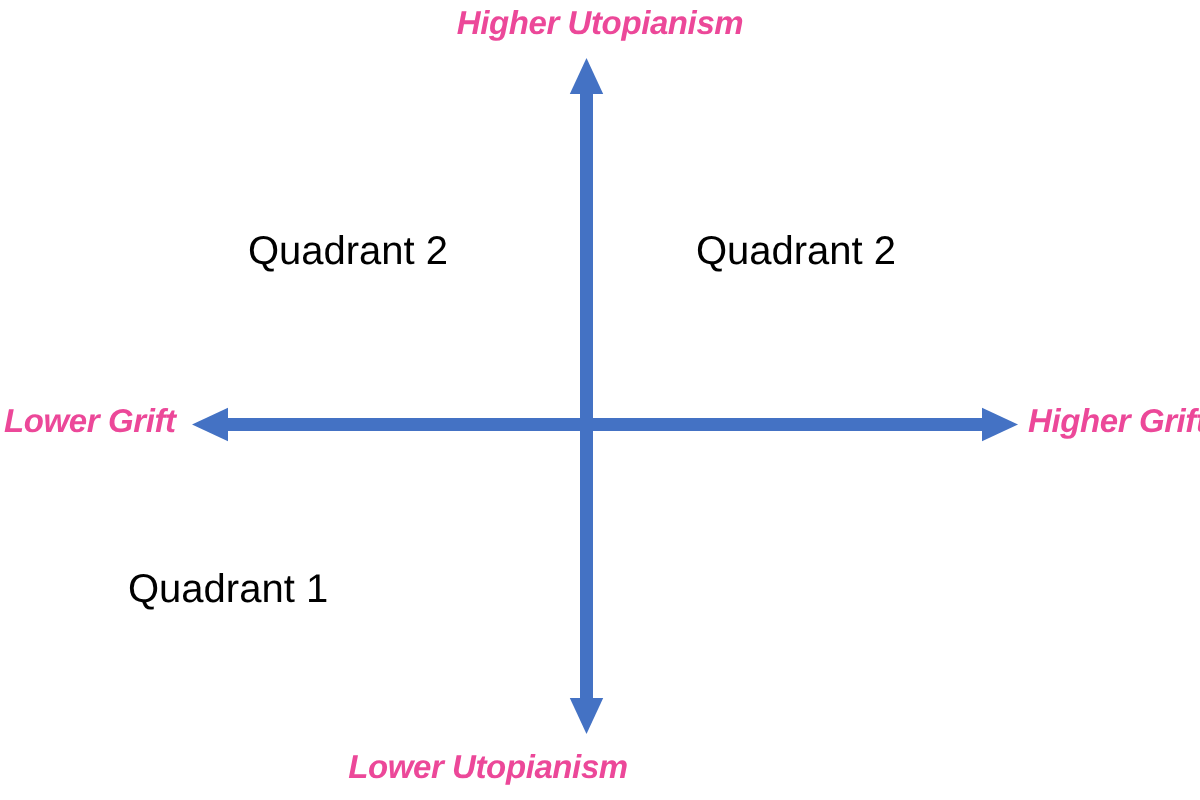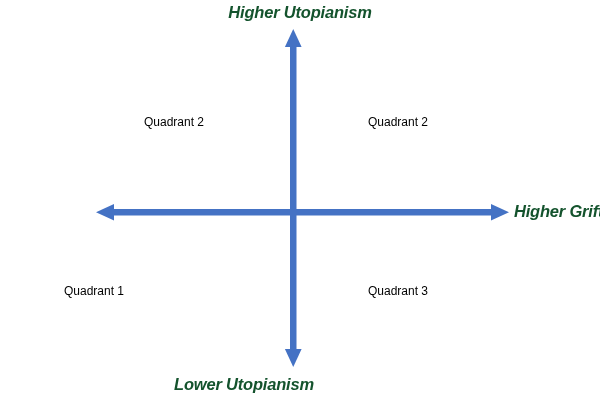"Higher Utopianism" .axis-label { color: #14532d -> #ec4899 }
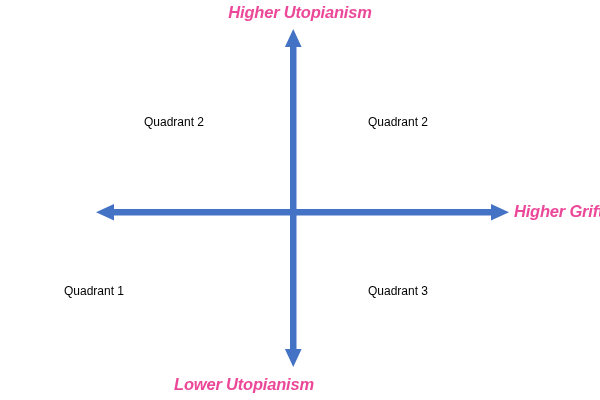"Quadrant 2" .quadrant-label { font-size: 12px -> 20px }
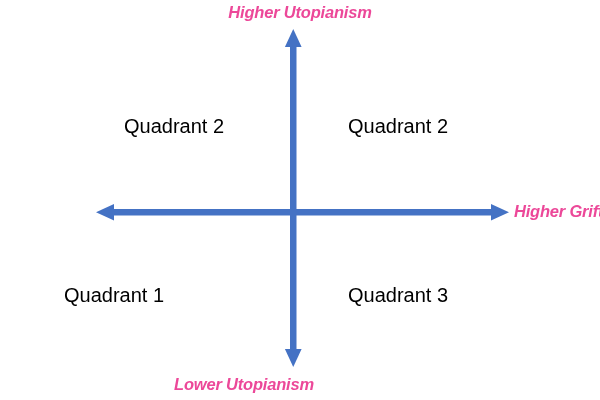"Lower Grift" div.axis-label { html: none -> <div>Lower Grift</div> }
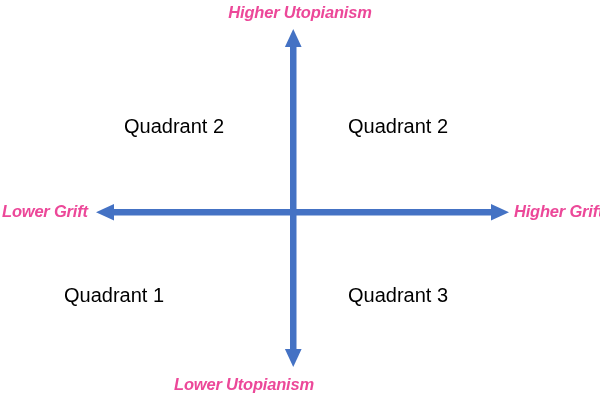"Quadrant 3" div.quadrant-label { html: <div>Quadrant 3</div> -> none }
